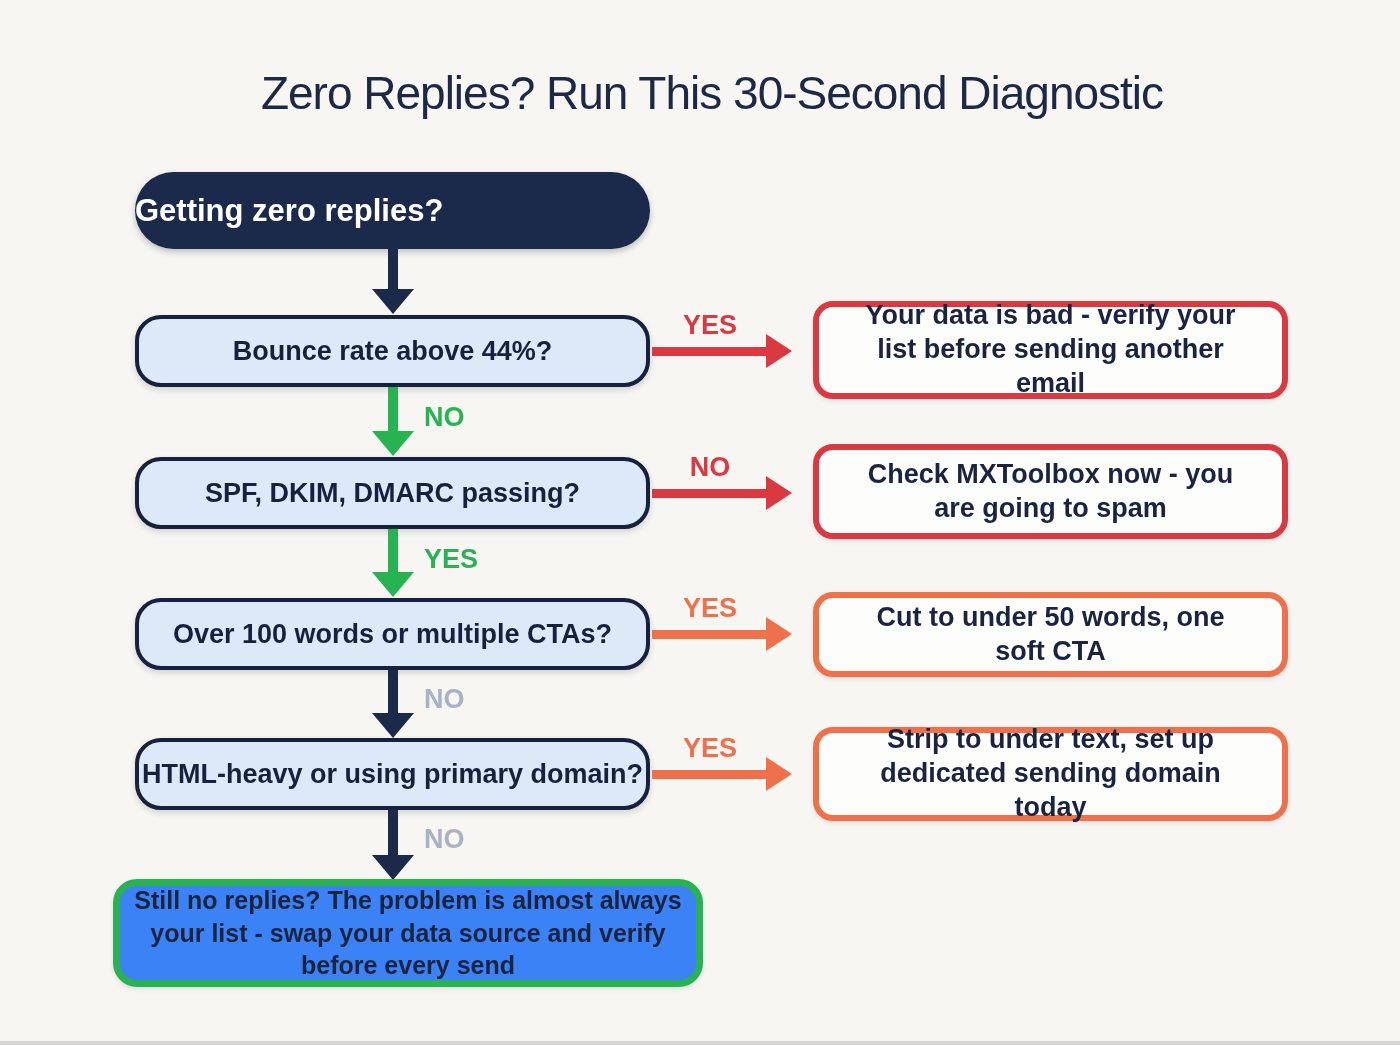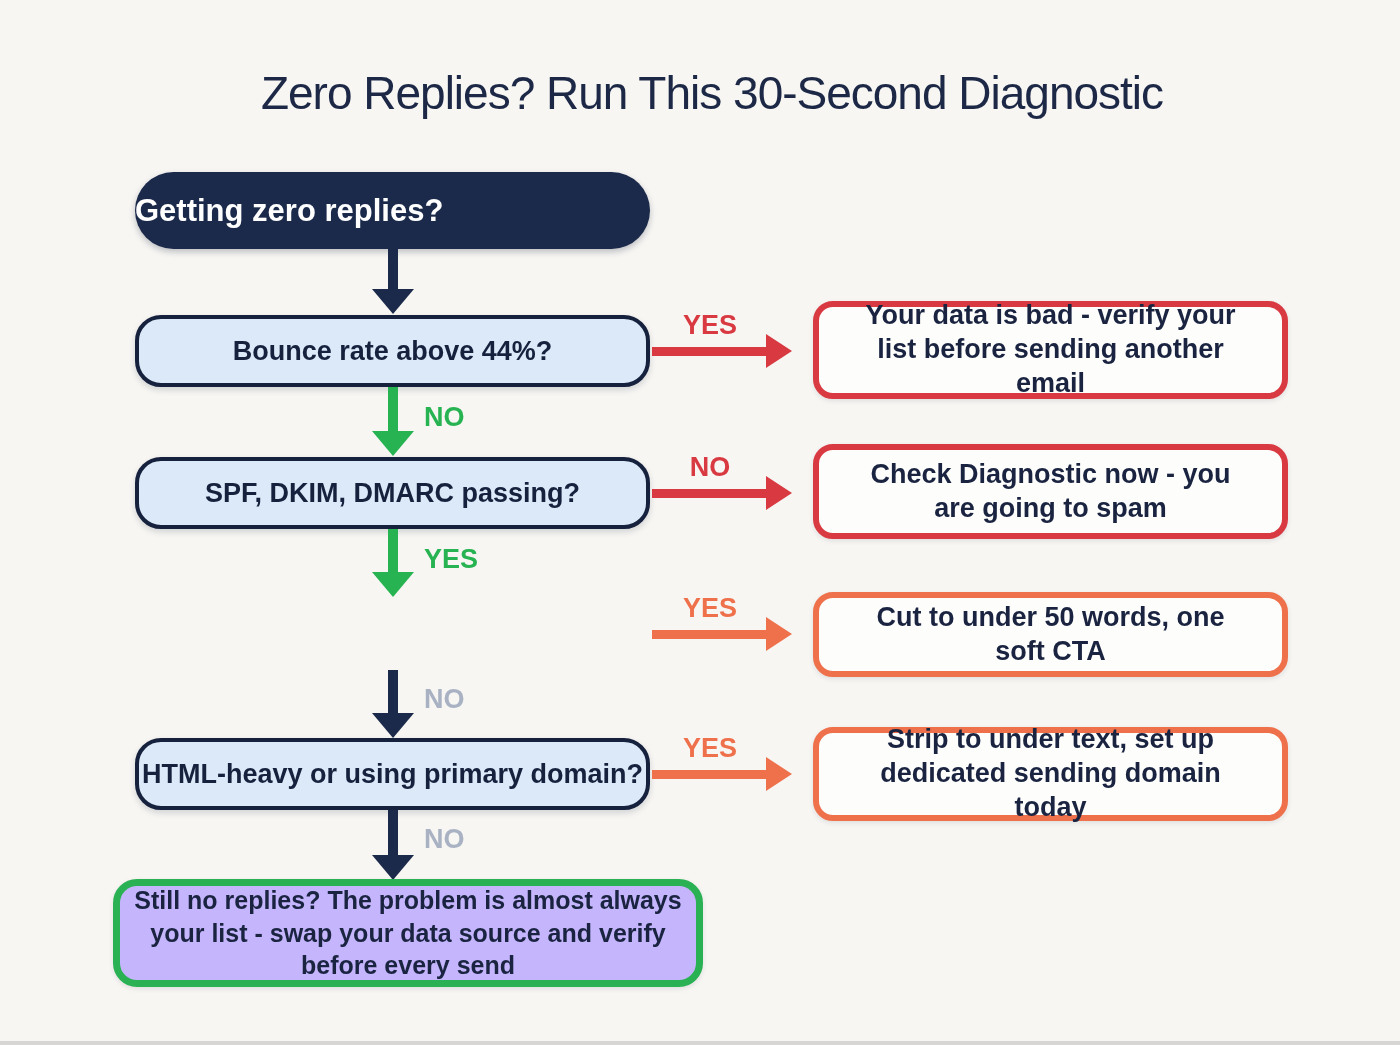"Check Diagnostic now - you" span { text: Diagnostic -> MXToolbox }
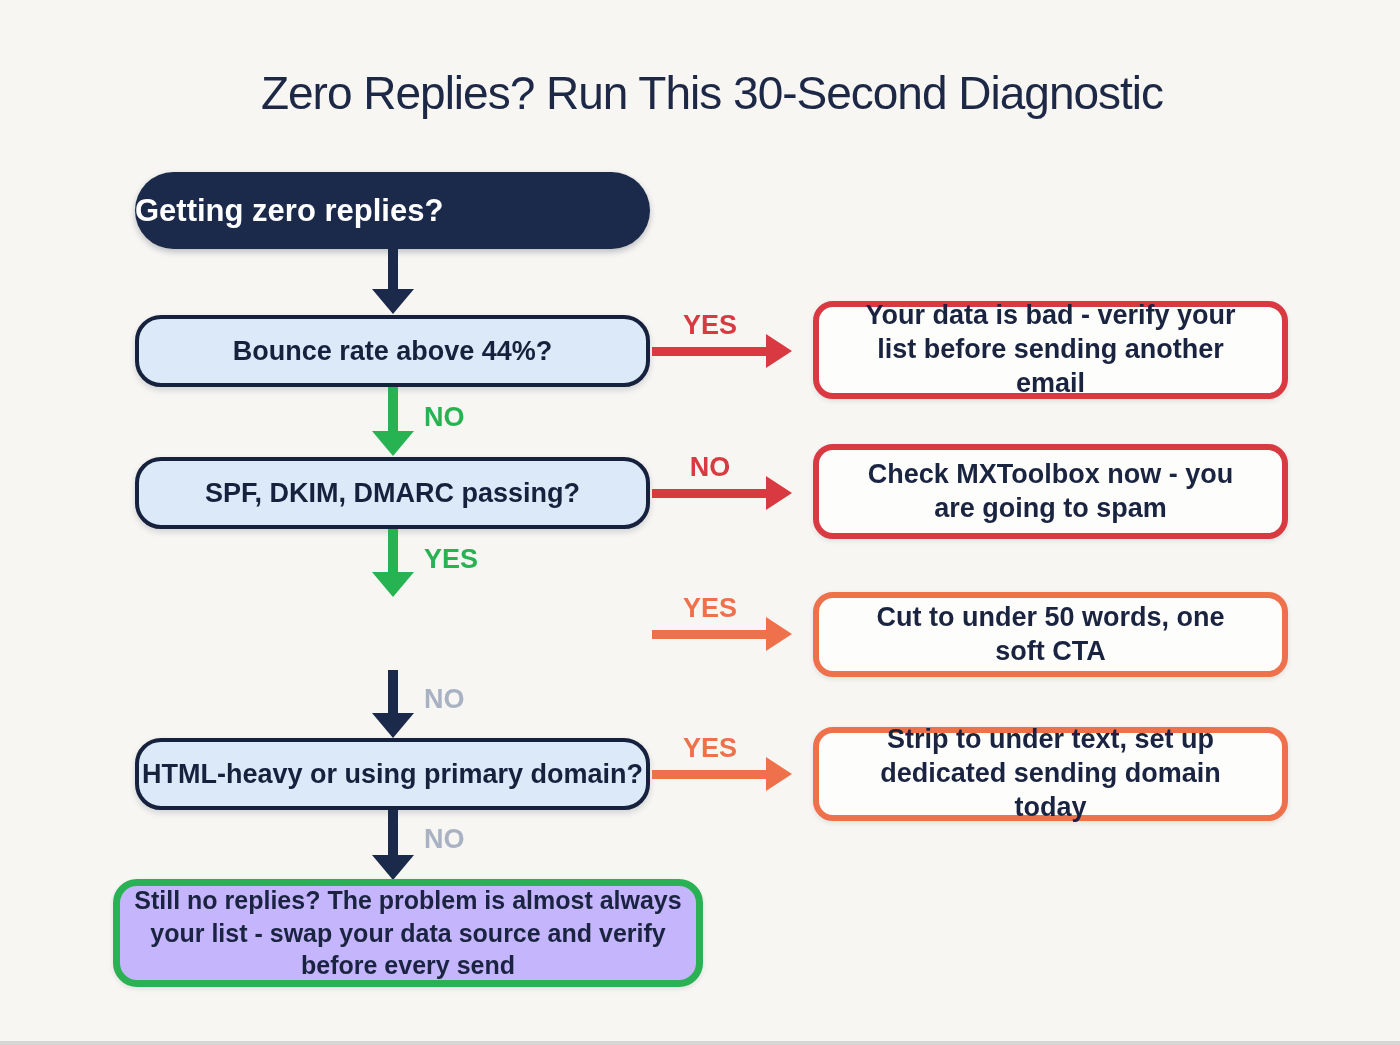"Over 100 words or multiple" div.qbox { html: none -> <div> <span>Over 100 words or multiple CTAs?</span> </div> }
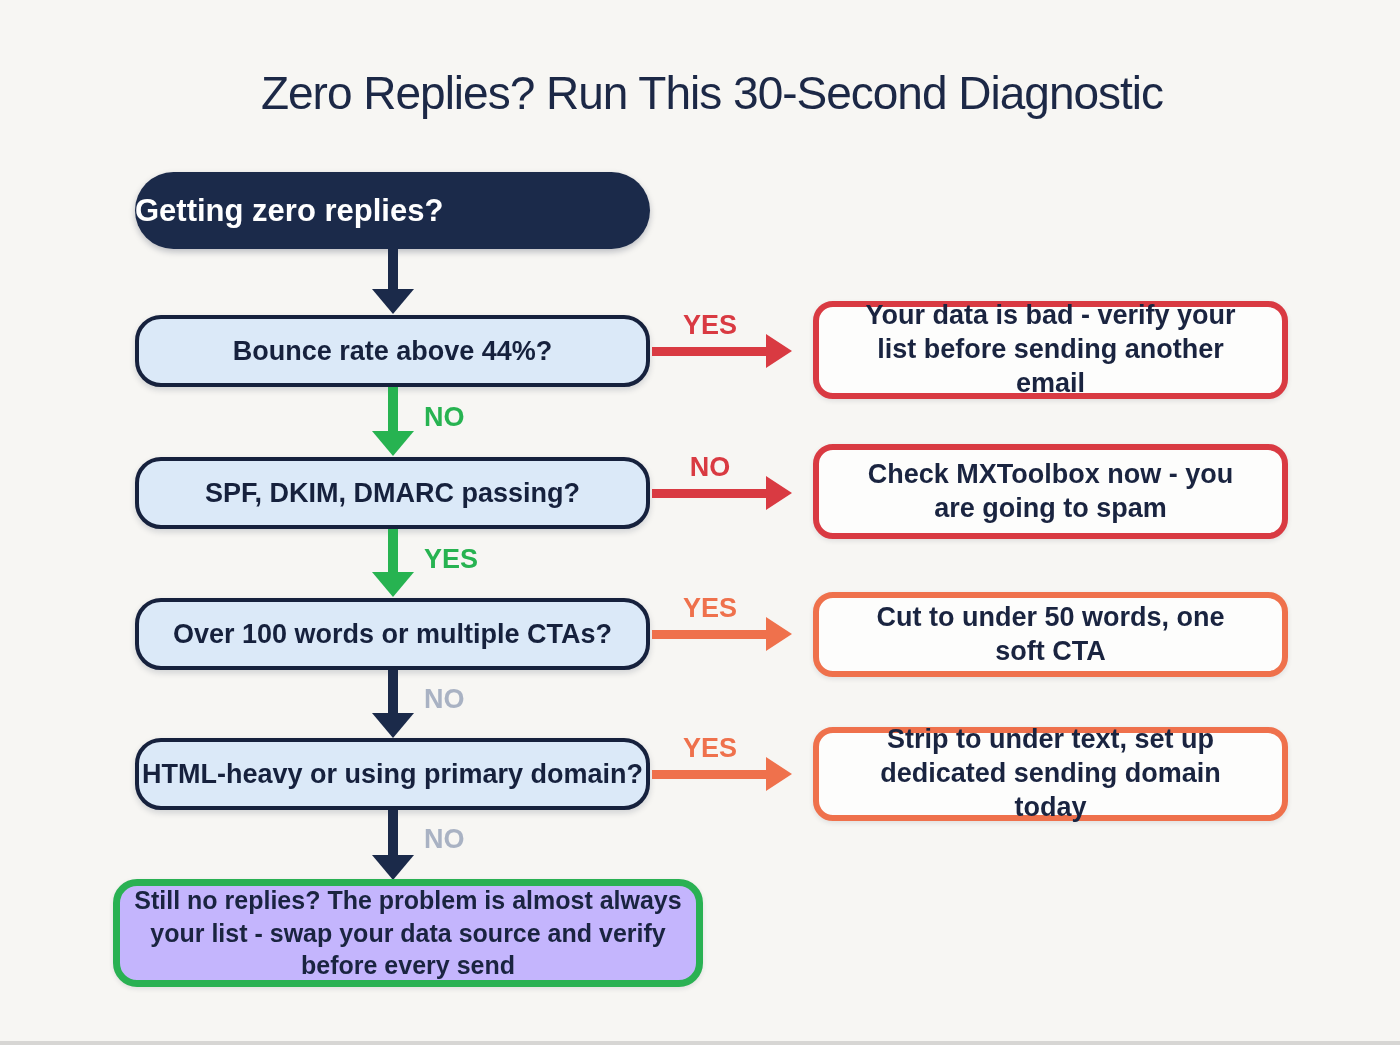"Still no replies? The problem" .final-box { background: #c4b5fd -> #3b82f6 }
